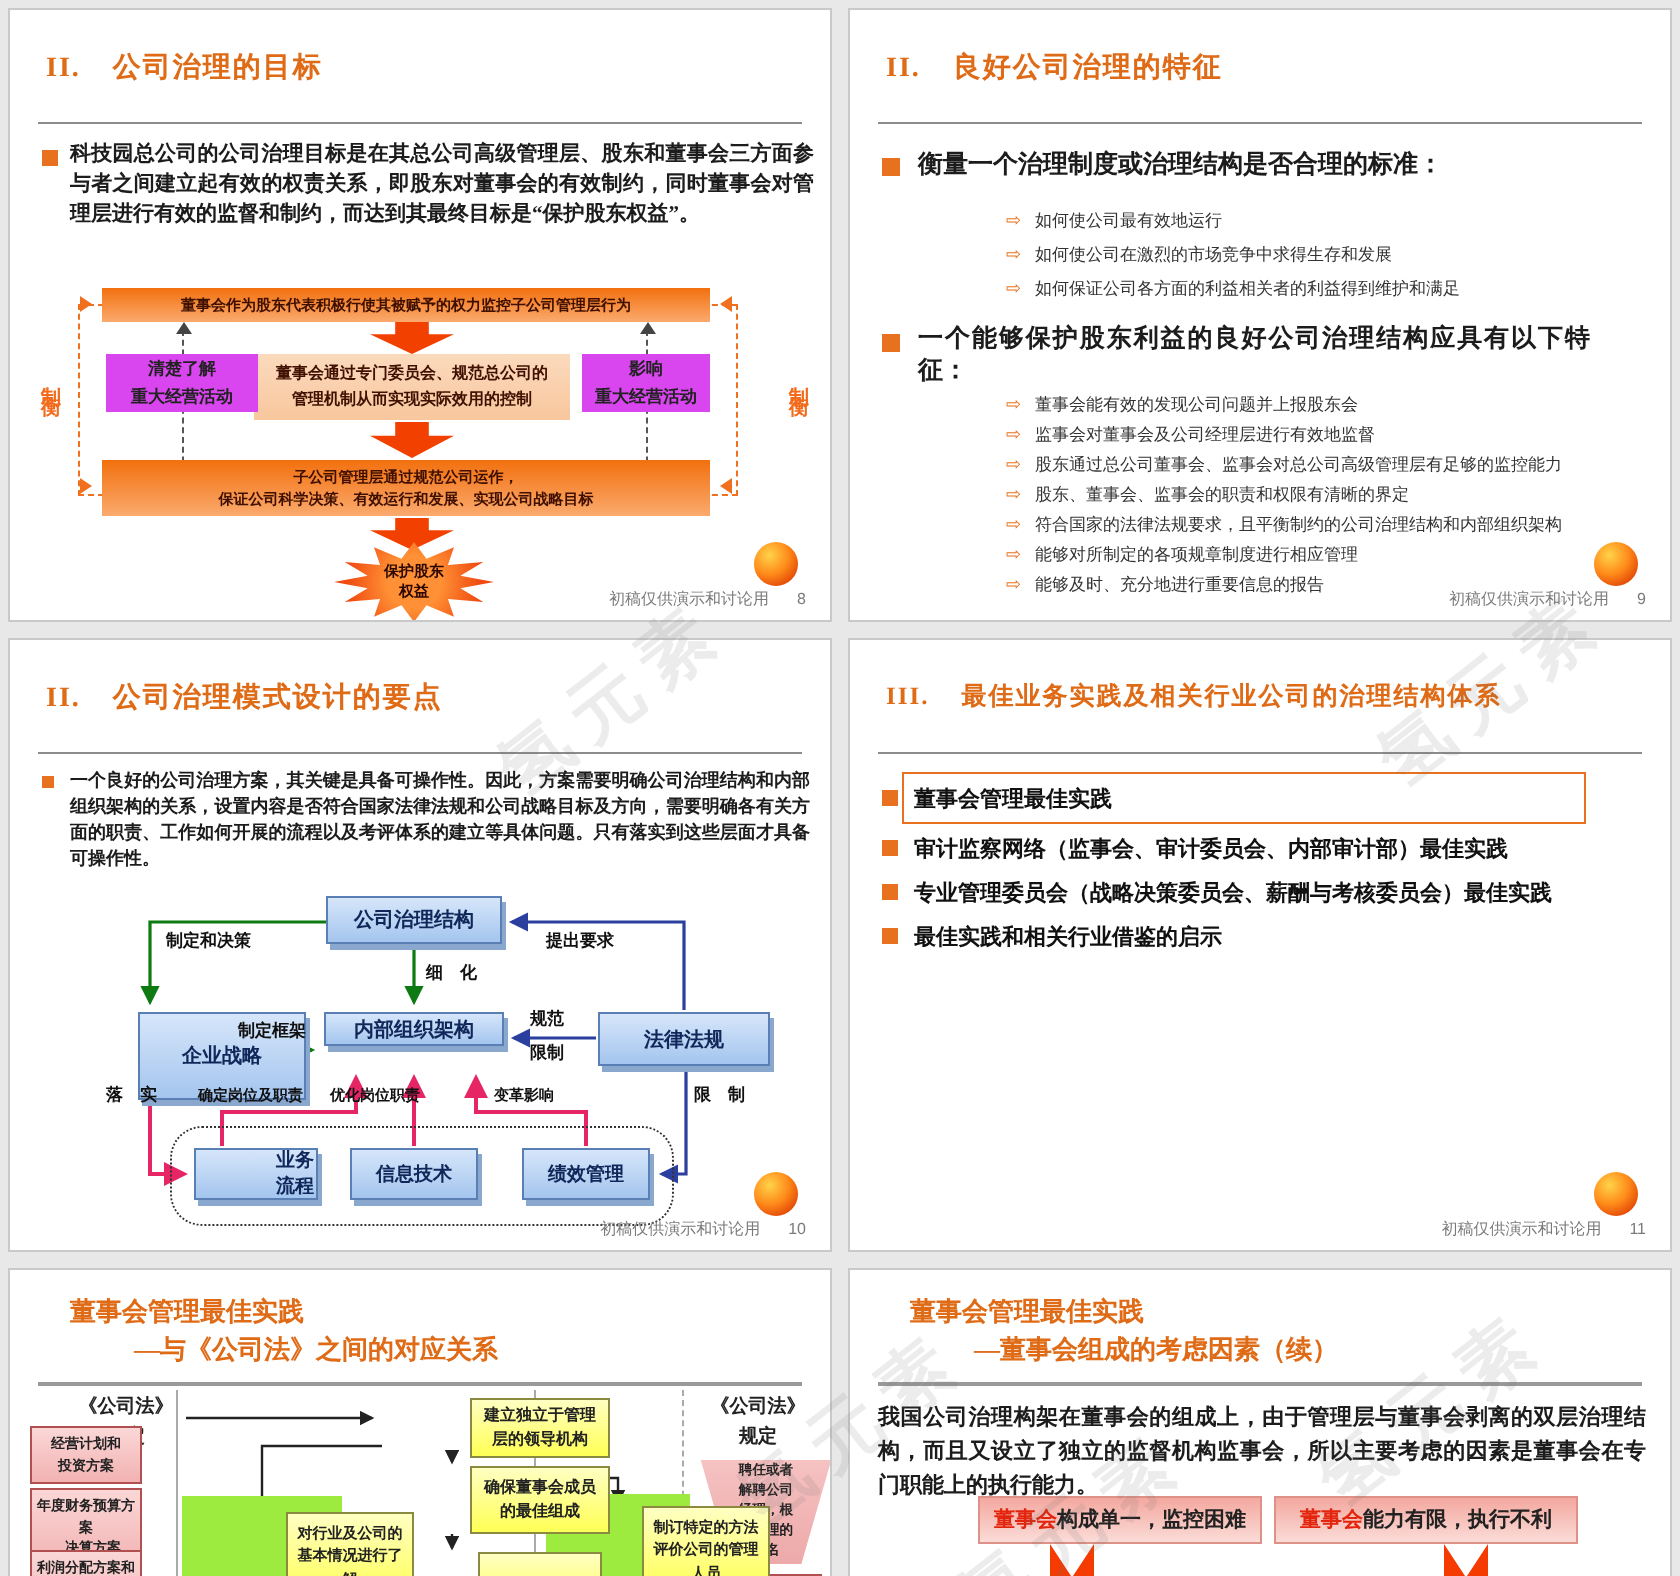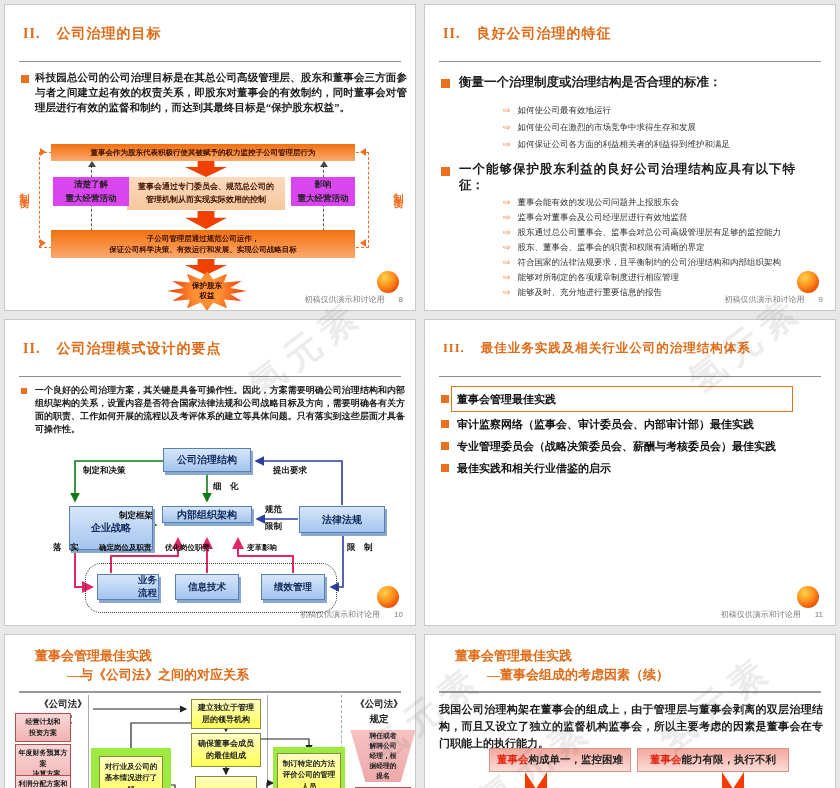"建立独立于管理" .ybox { margin-left: none -> 44px }
